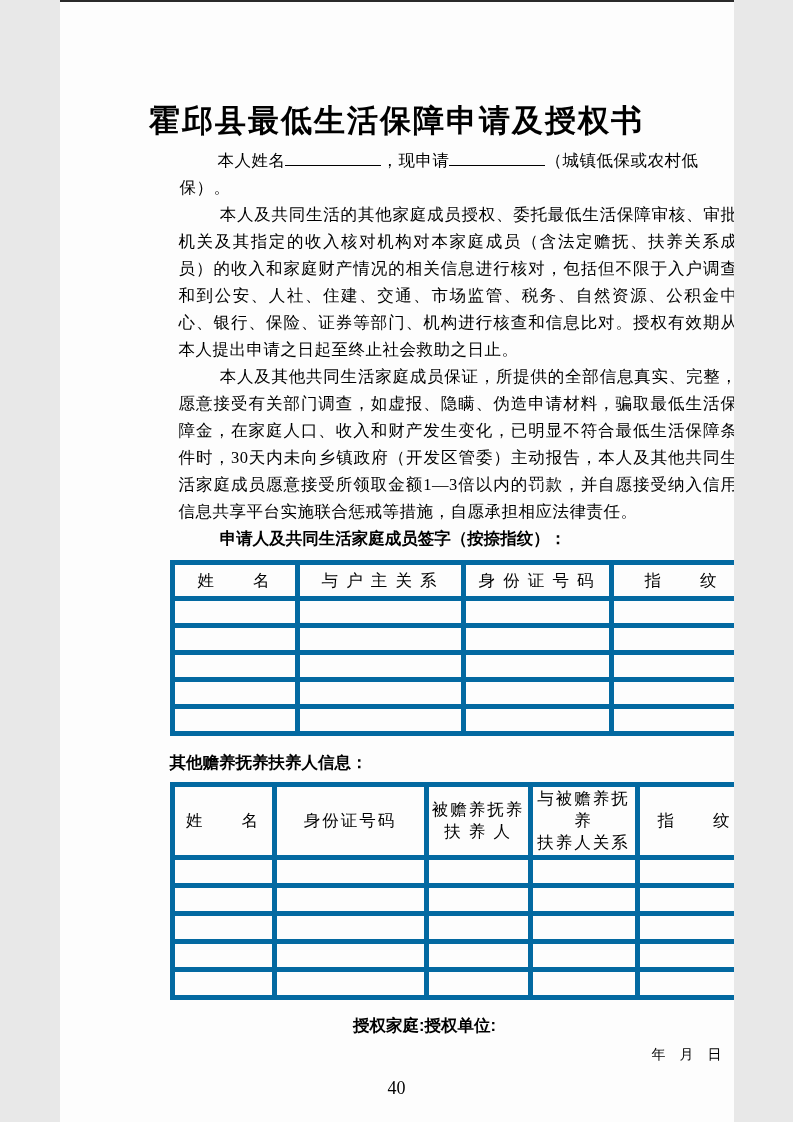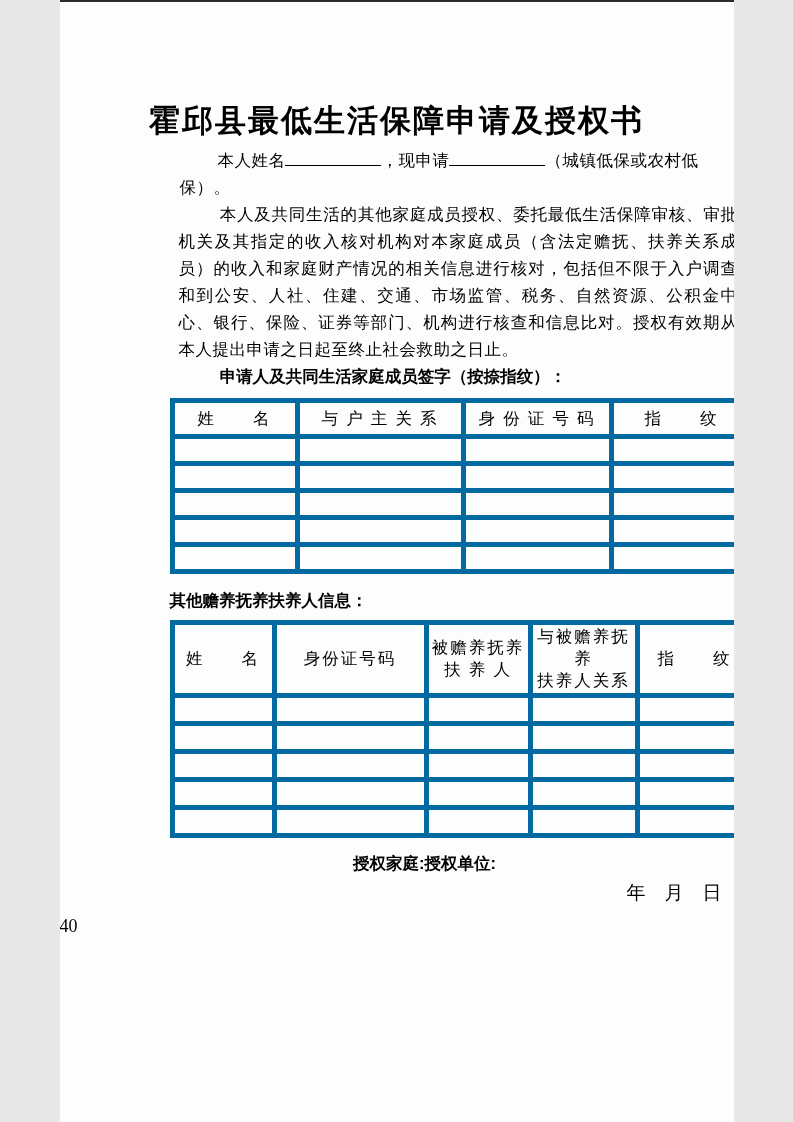"本人及其他共同生活家庭成员保证，所提供的全部信息真实、完整，愿意接受有关部门调查" p.para { html: none -> <p>本人及其他共同生活家庭成员保证，所提供的全部信息真实、完整，愿意接受有关部门调查，如虚报、隐瞒、伪造申请材料，骗取最低生活保障金，在家庭人口、收入和财产发生变化，已明显不符合最低生活保障条件时，30天内未向乡镇政府（开发区管委）主动报告，本人及其他共同生活家庭成员愿意接受所领取金额1—3倍以内的罚款，并自愿接受纳入信用信息共享平台实施联合惩戒等措施，自愿承担相应法律责任。</p> }
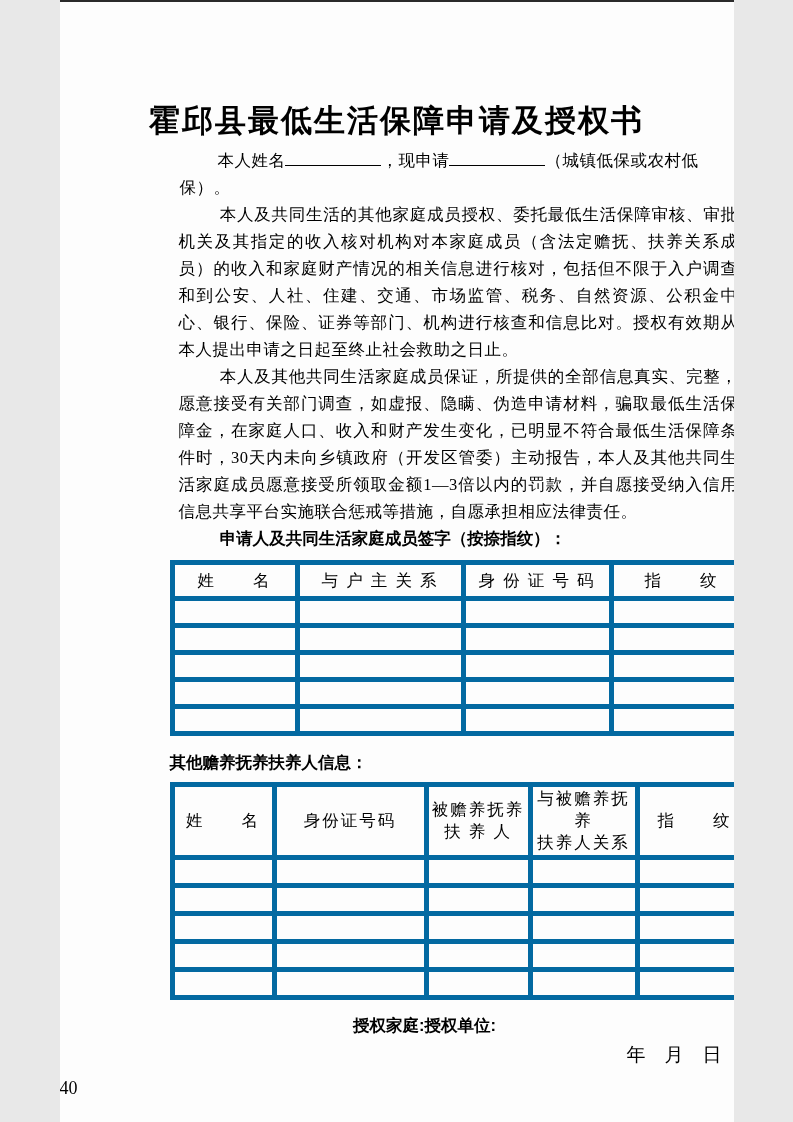"年 月 日" .date-line { font-size: 19px -> 14px }
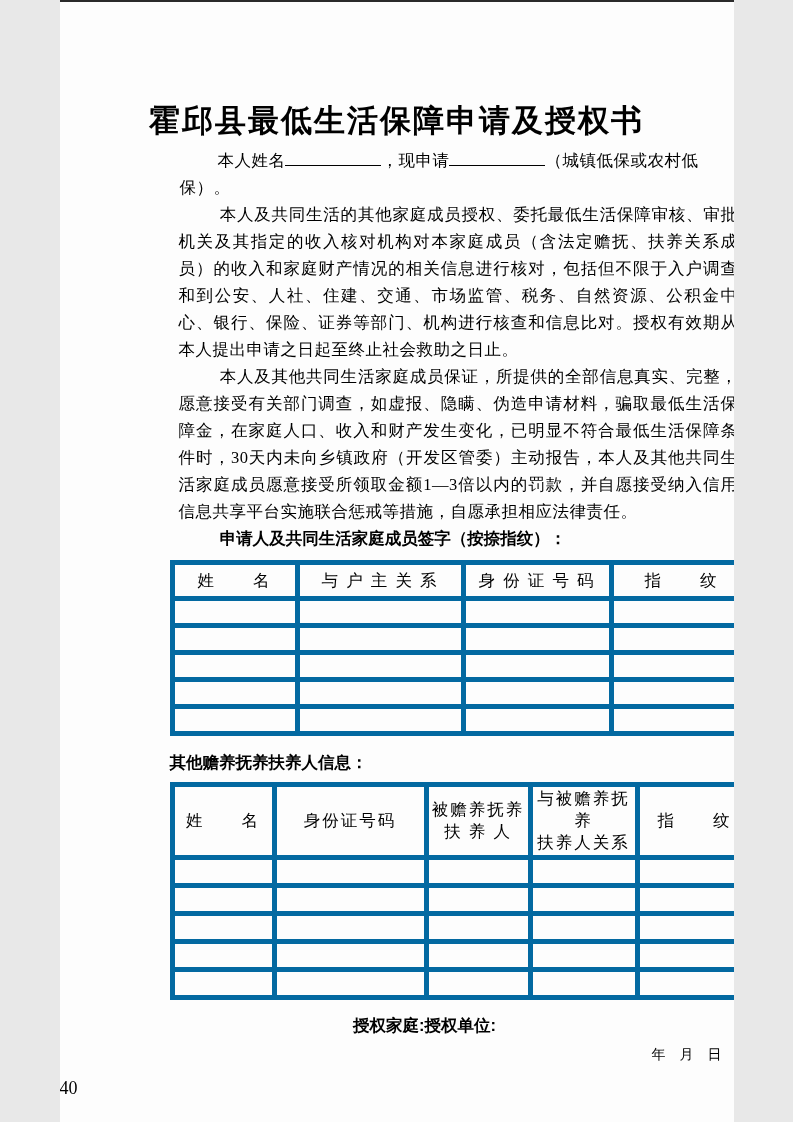"40" .page-number { text-align: none -> center }
